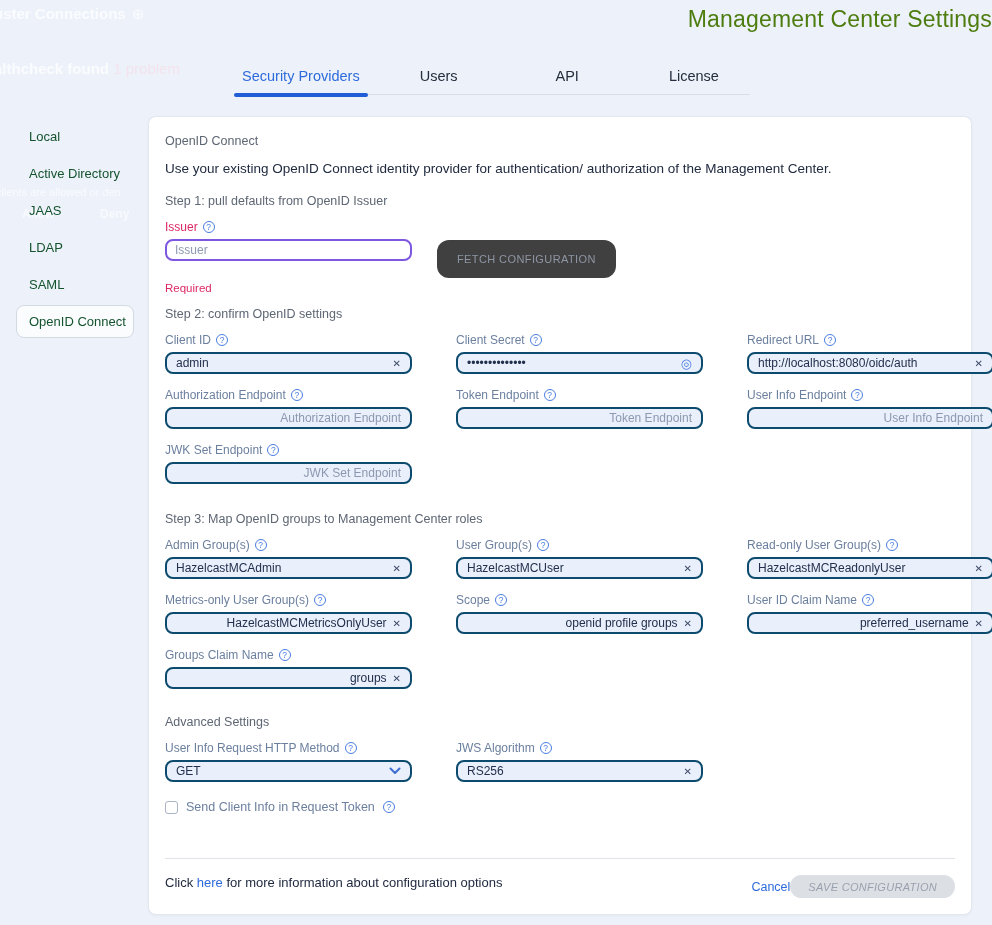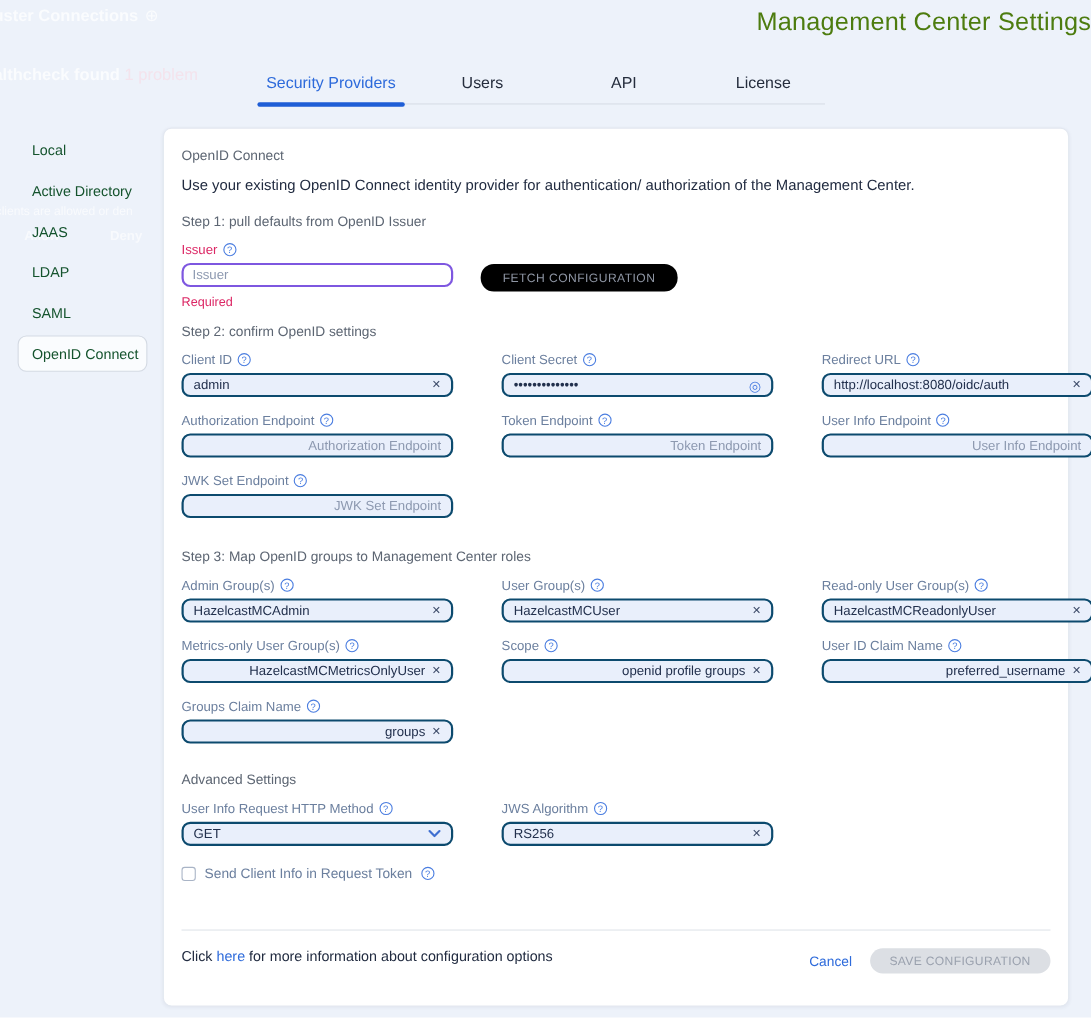"FETCH CONFIGURATION" .btn-pill { background: #000000 -> #404040; height: 25px -> 38px }
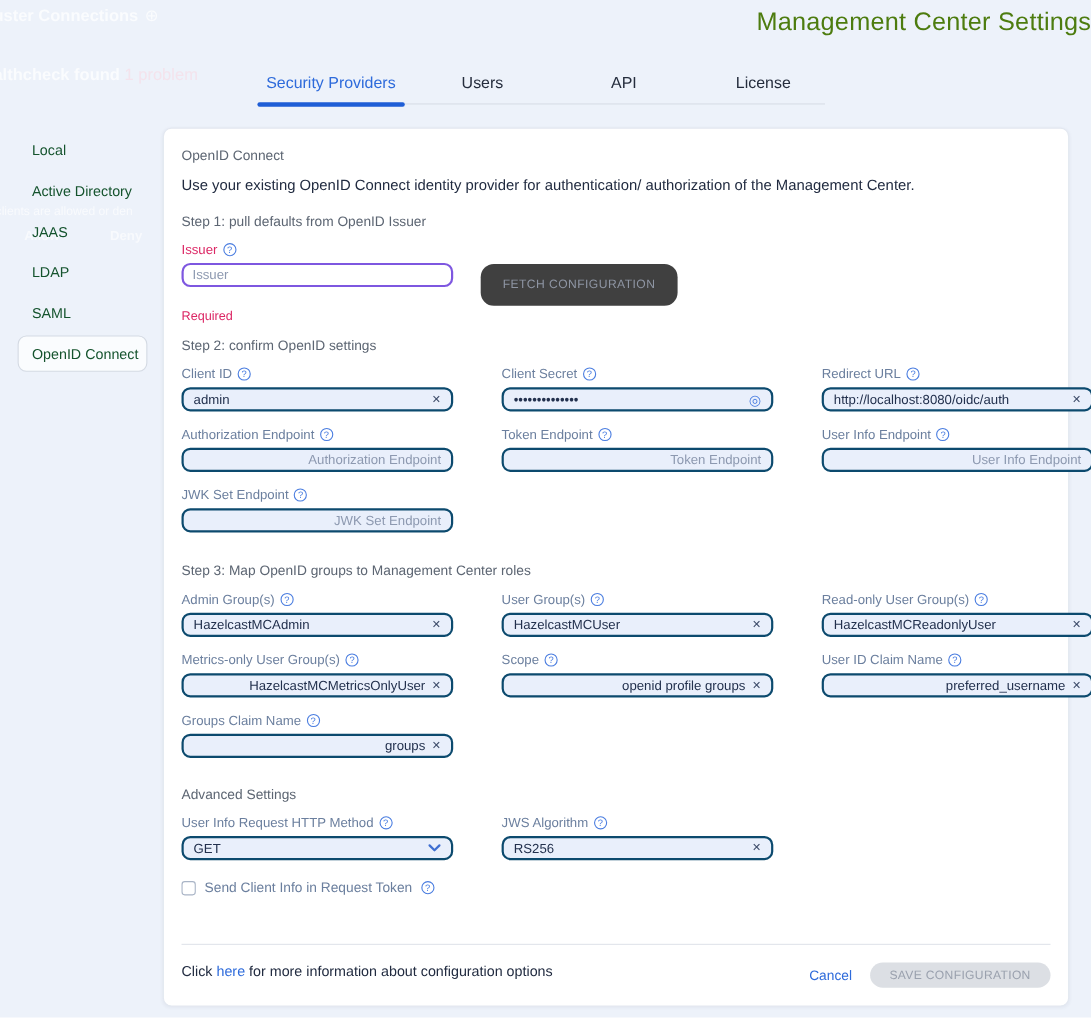"Cancel" .footer-actions { gap: 16px -> none }
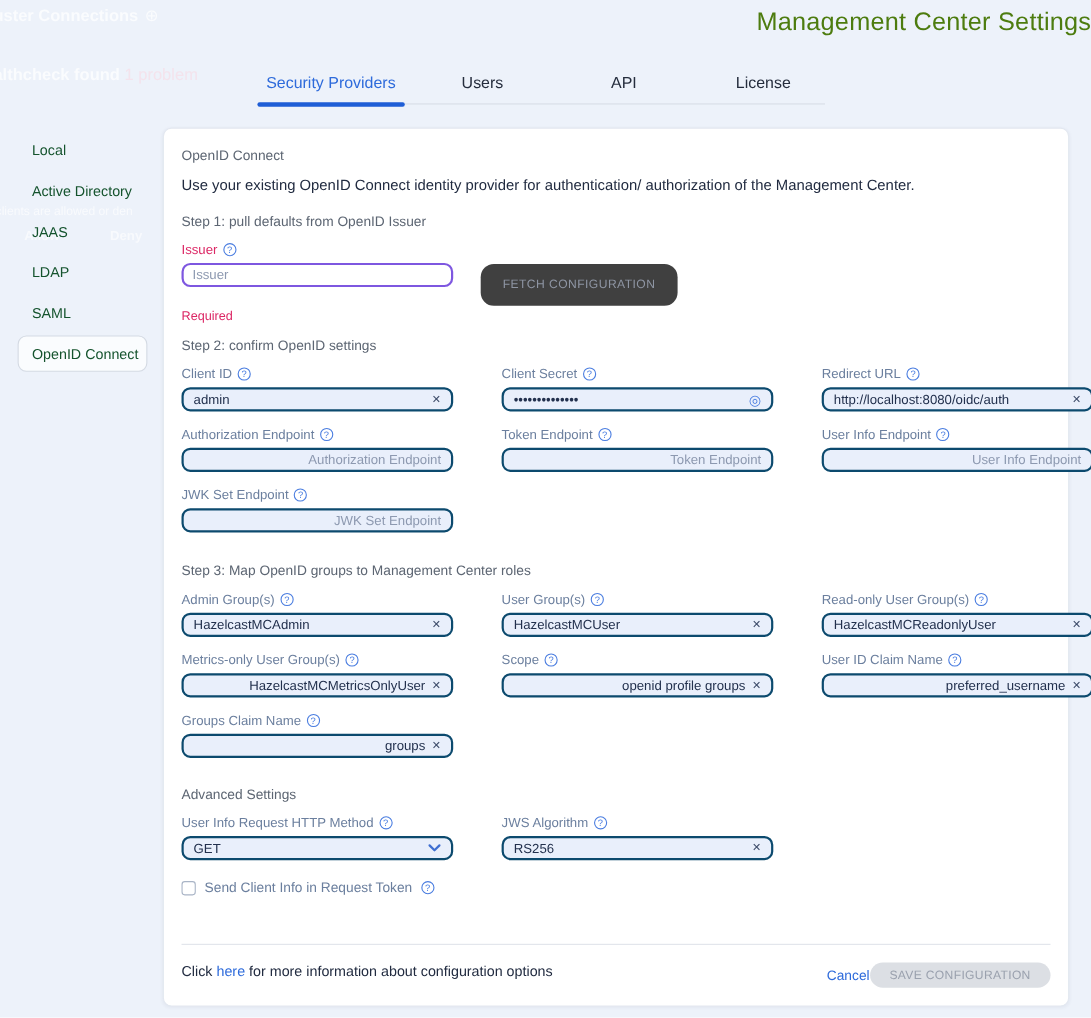"SAVE CONFIGURATION" .btn-save { font-style: none -> italic }
